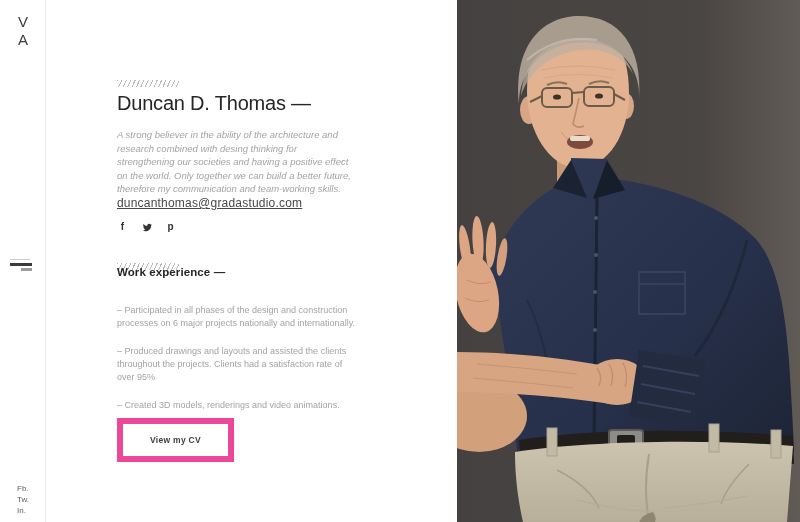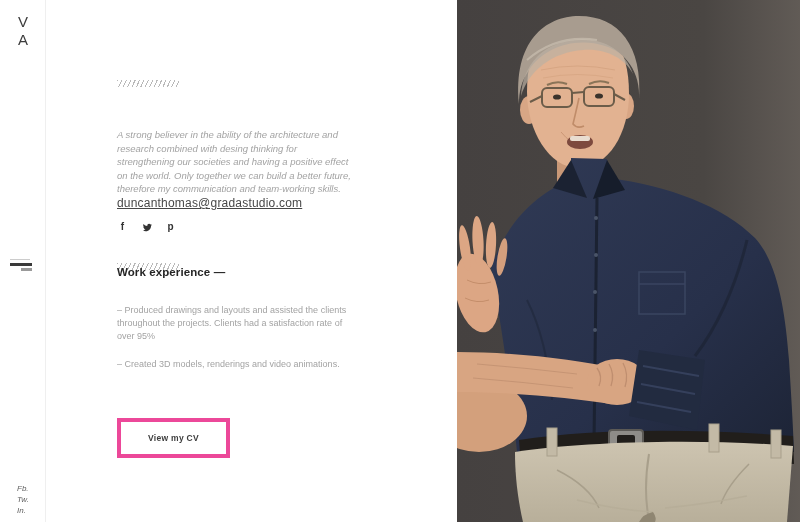"Duncan D. Thomas —" h1.name { html: none -> <h1>Duncan D. Thomas —</h1> }
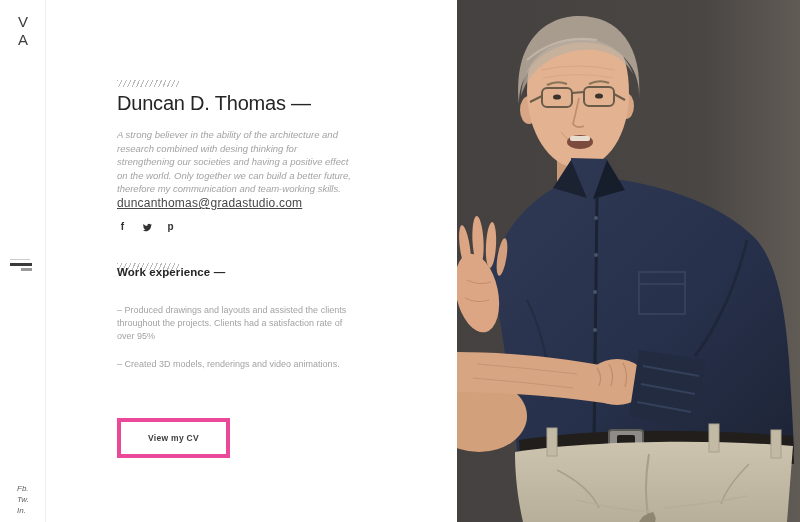"– Participated in all phases" p { html: none -> <p>– Participated in all phases of the design and construction processes on 6 major projects nationally and internationally.</p> }
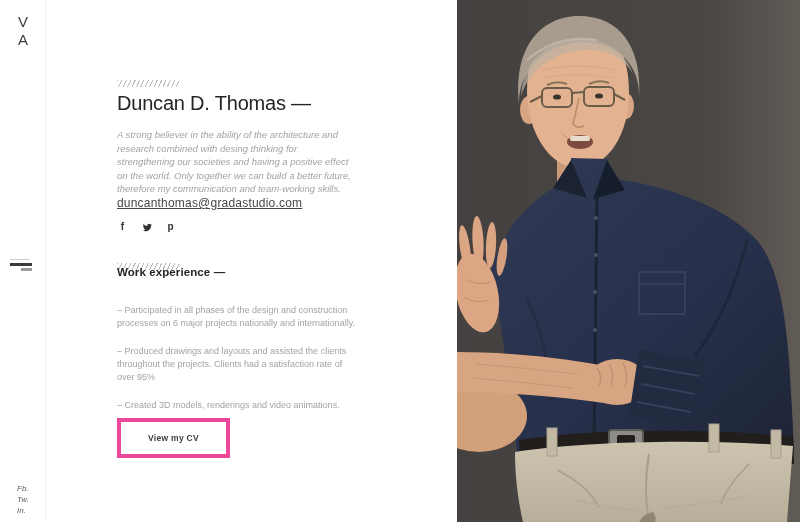"View my CV" .cv-button { border: 4px solid #ec4899 -> 6px solid #ec4899 }
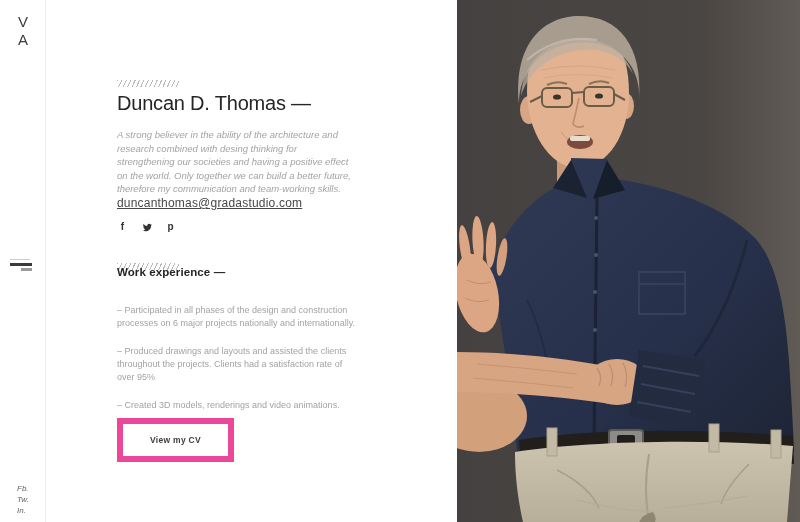"Fb." .rail-social span { font-style: italic -> none }
